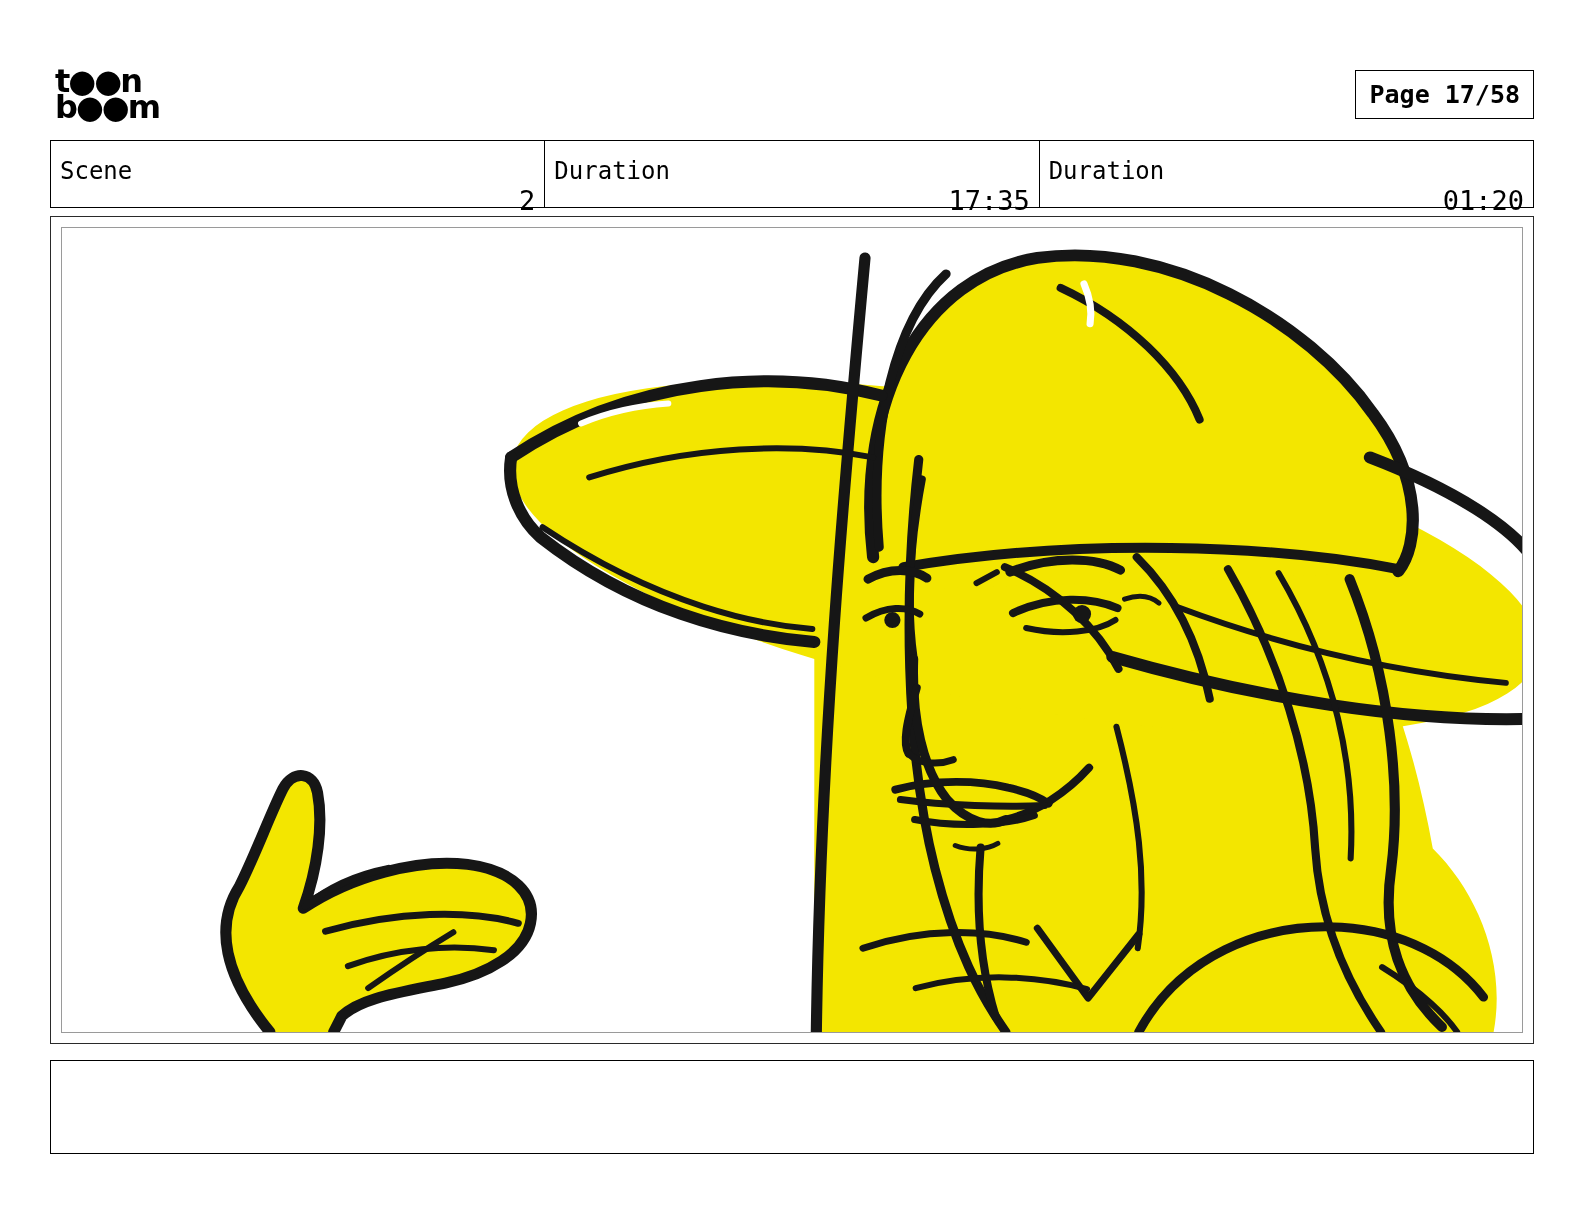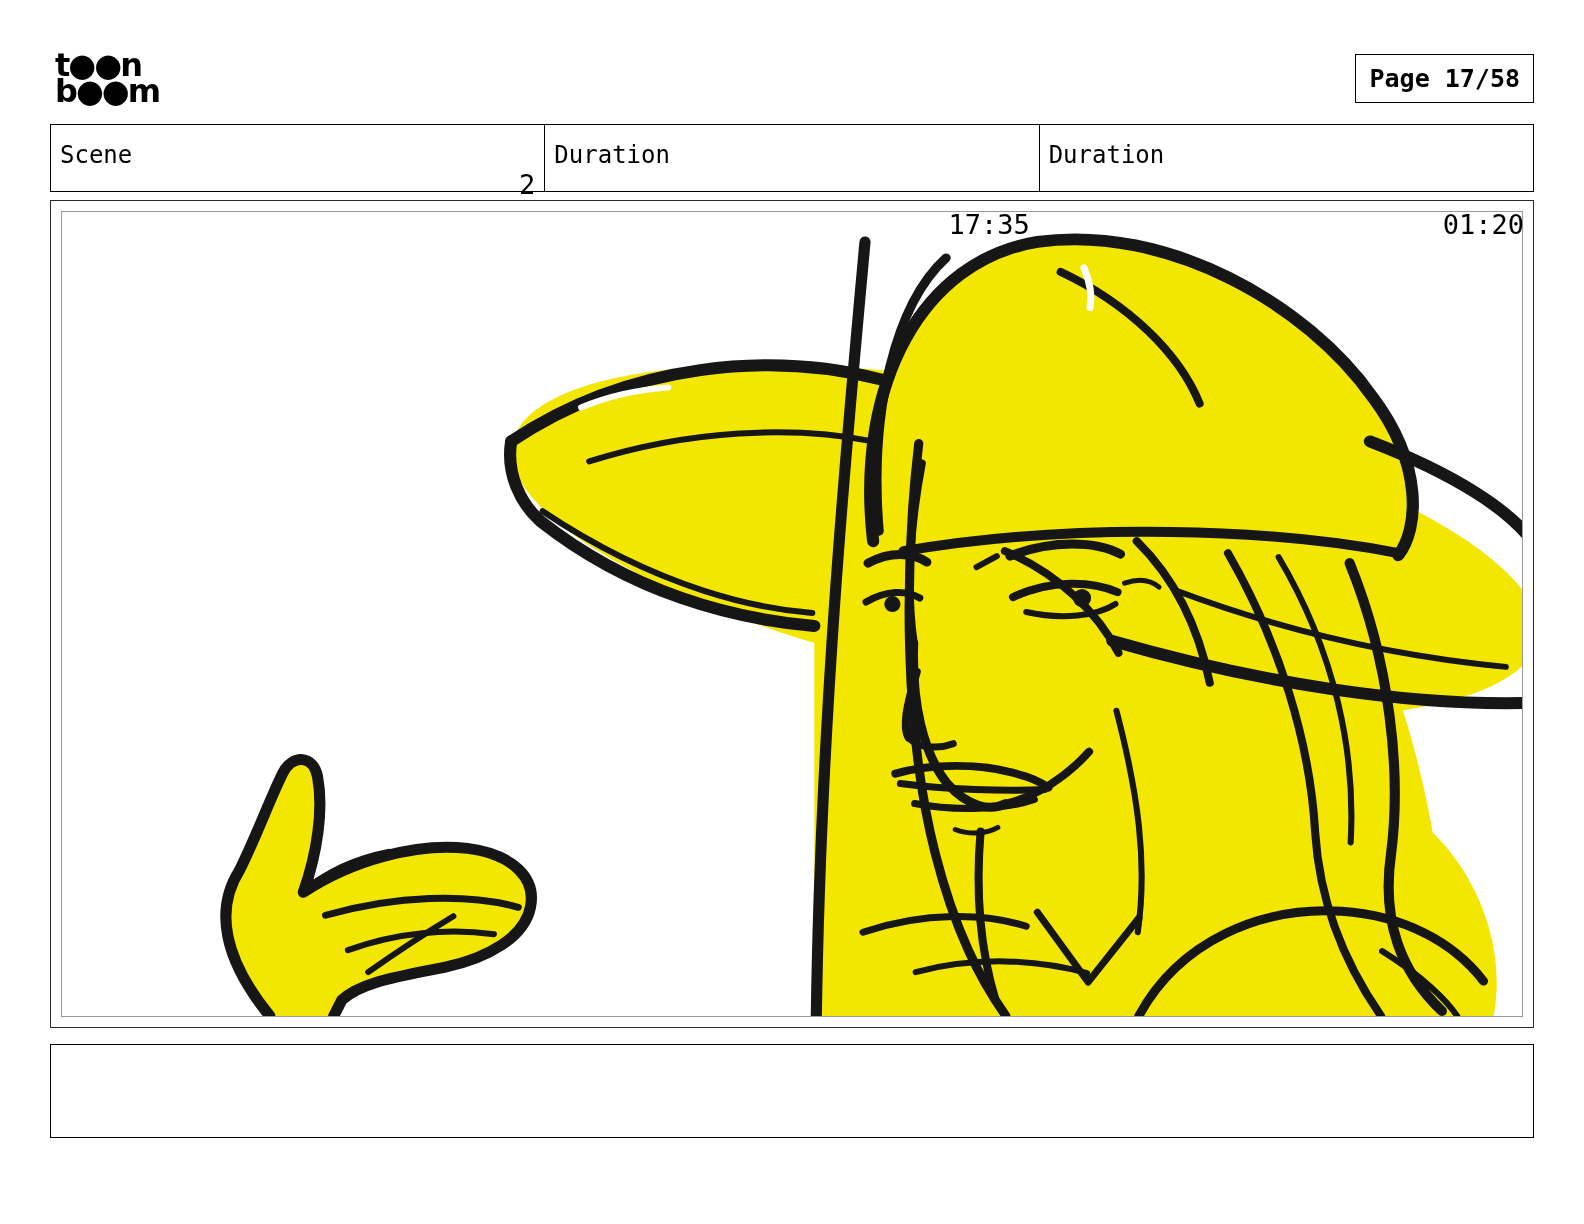"t●●n" .header { margin: 48px 50px 0 55px -> 64px 50px 0 55px }
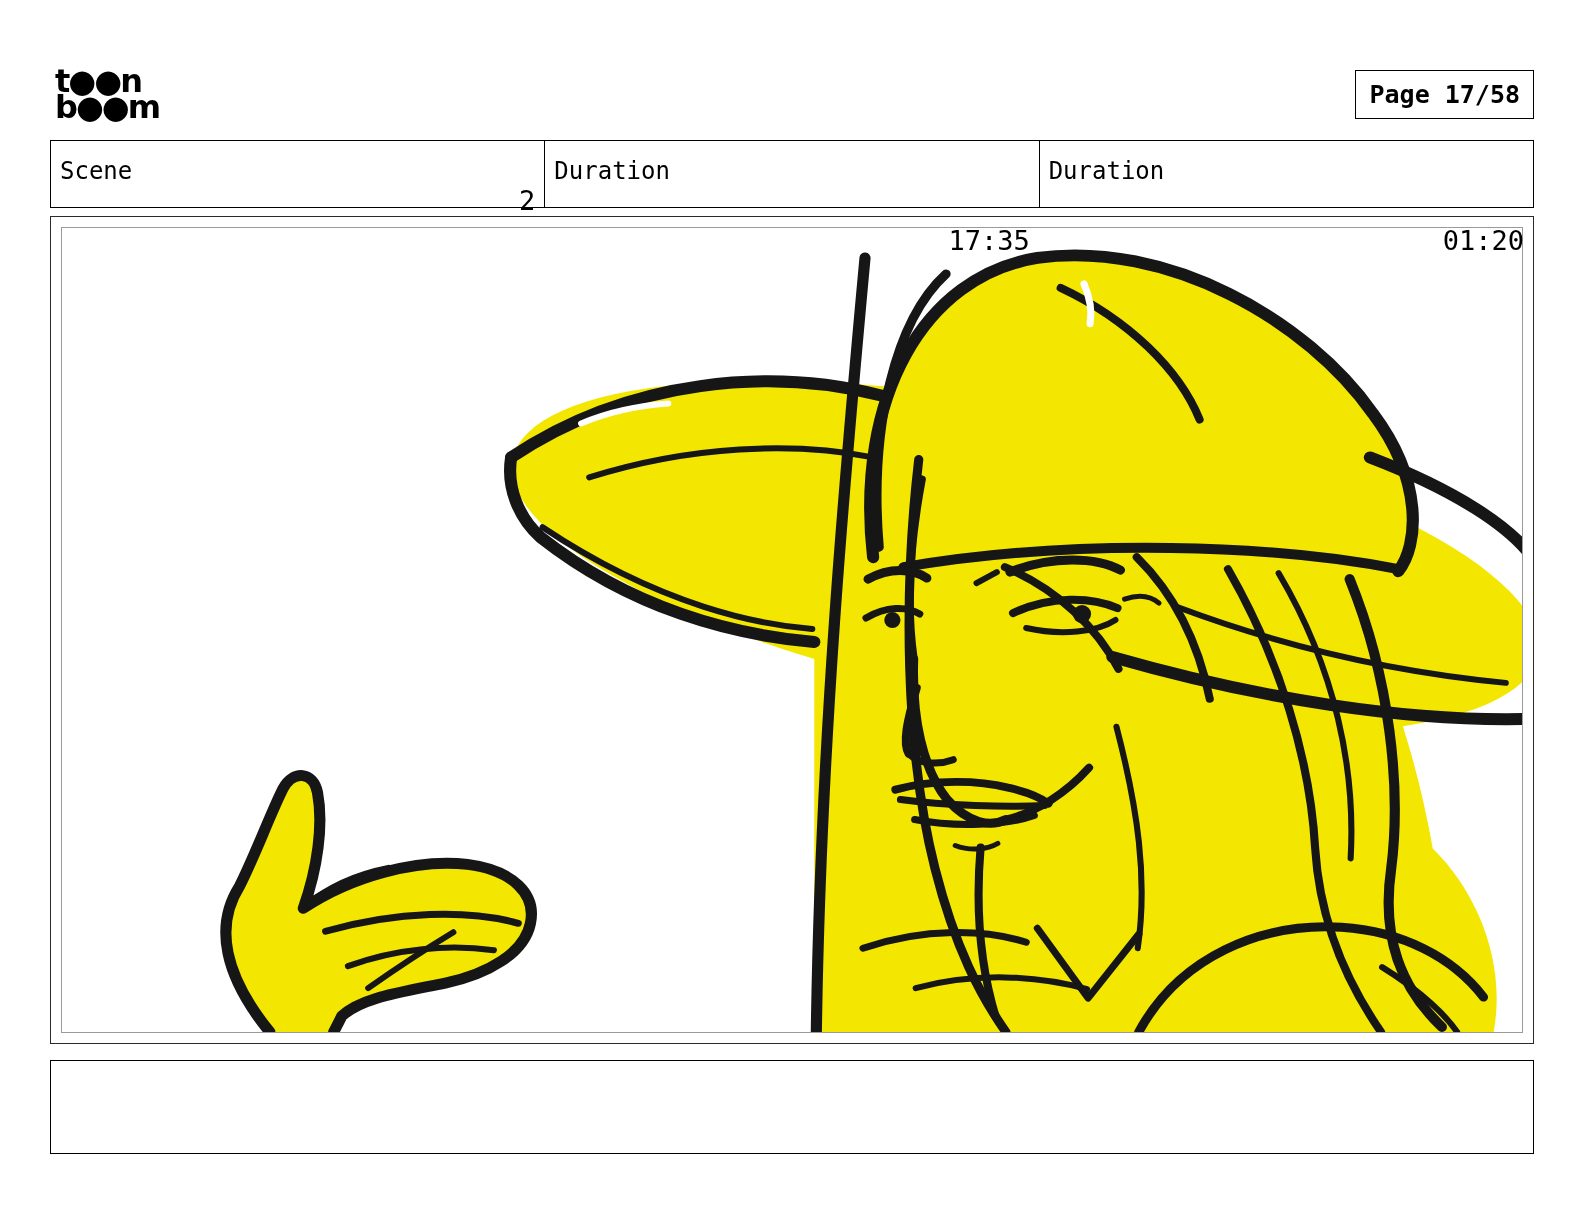"Duration" .cell + .cell { gap: 40px -> none }
